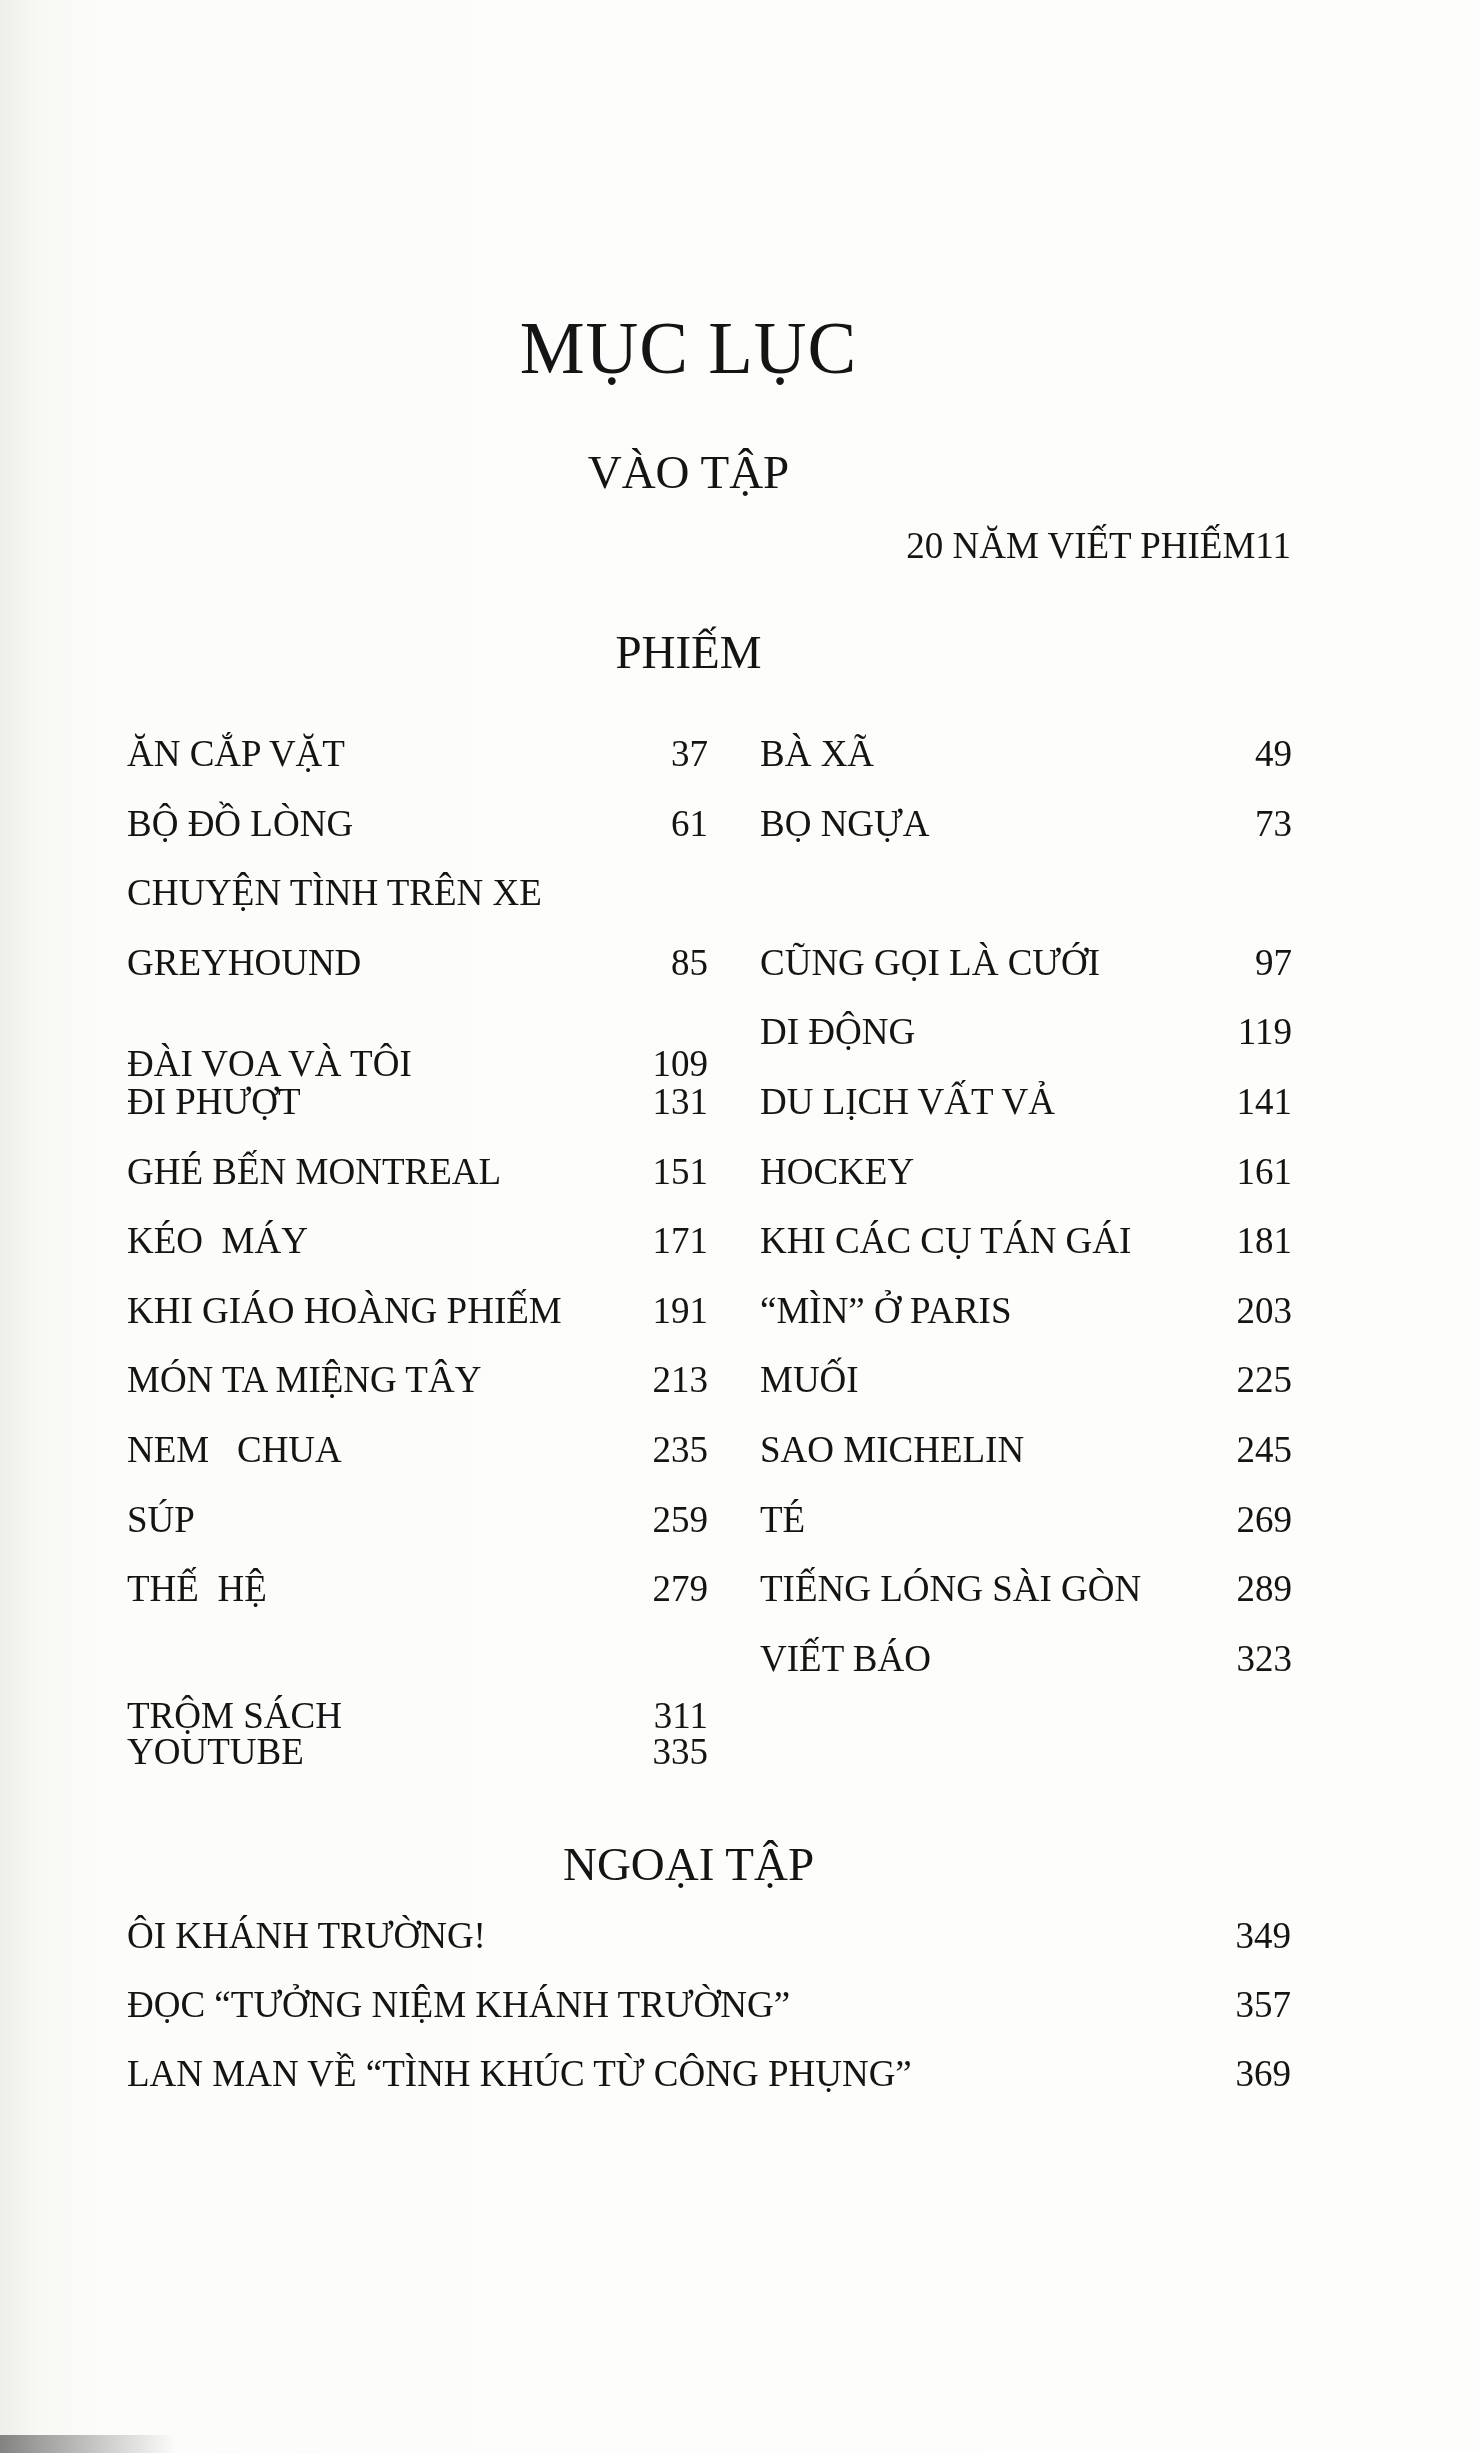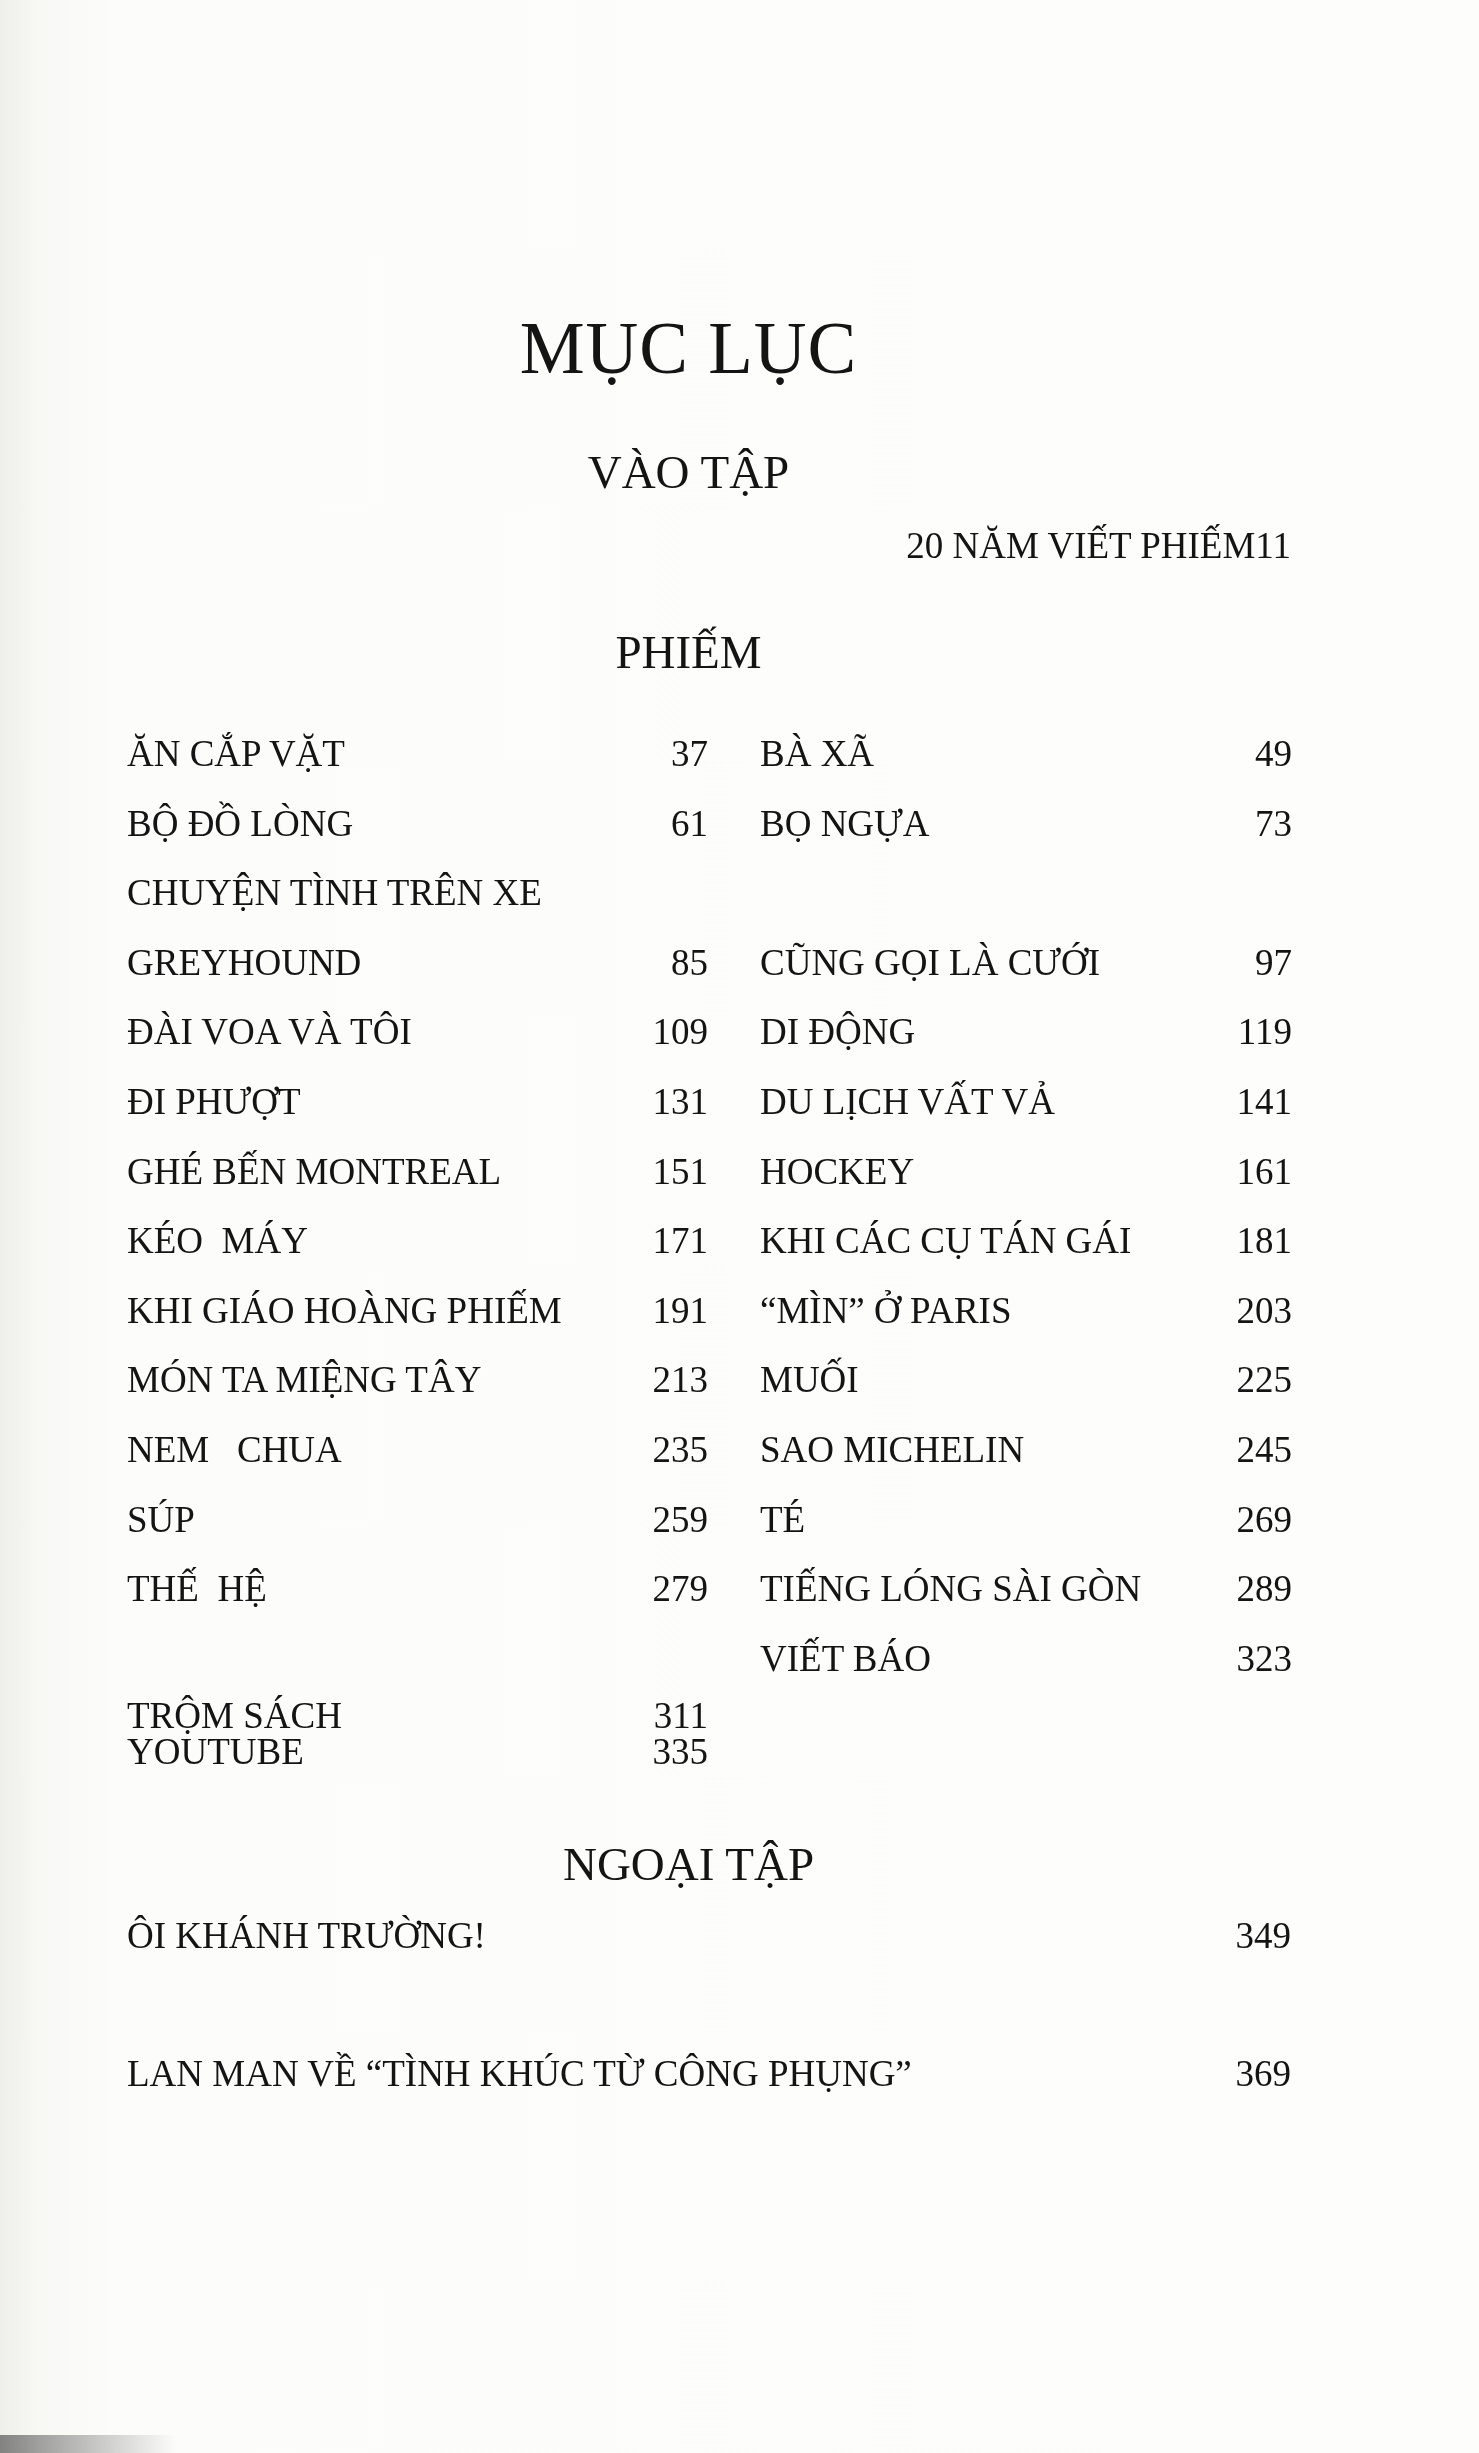"ĐÀI VOA VÀ TÔI" div.col-row { top: 1013px -> 1045px }
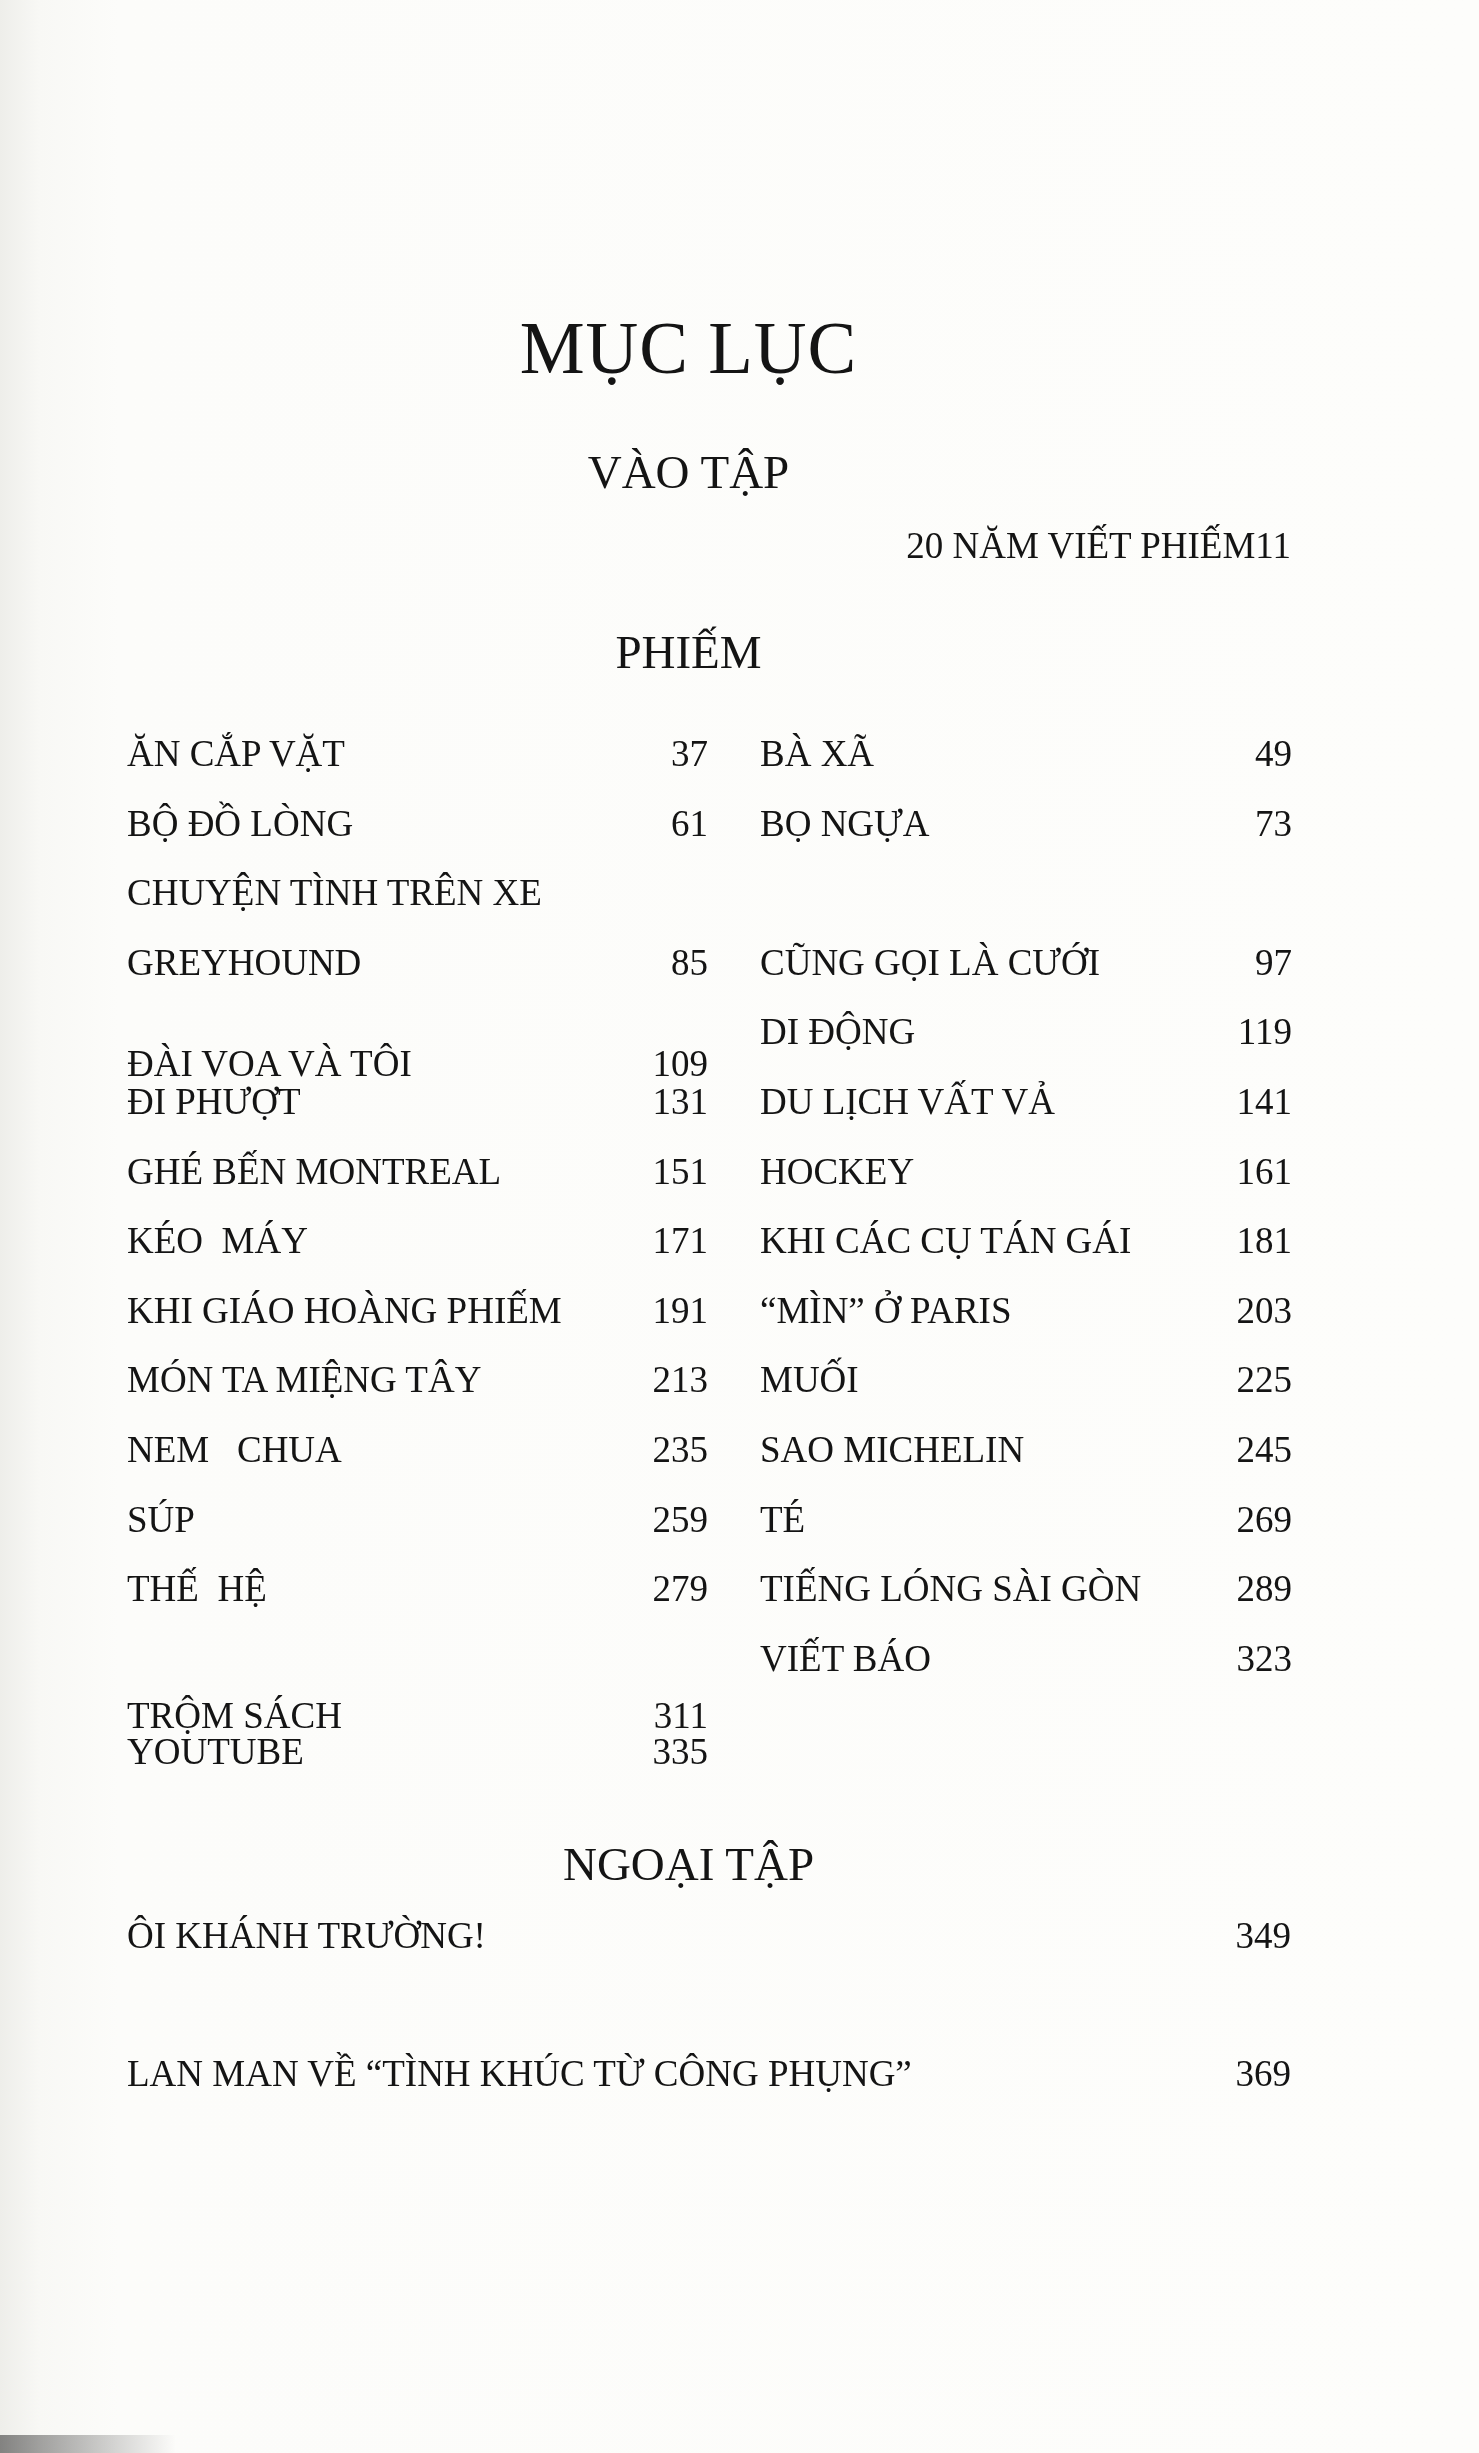"ĐỌC “TƯỞNG NIỆM KHÁNH TRƯỜNG”" div.row-full { html: none -> <div> <span>ĐỌC “TƯỞNG NIỆM KHÁNH TRƯỜNG”</span> <span>357</span> </div> }
